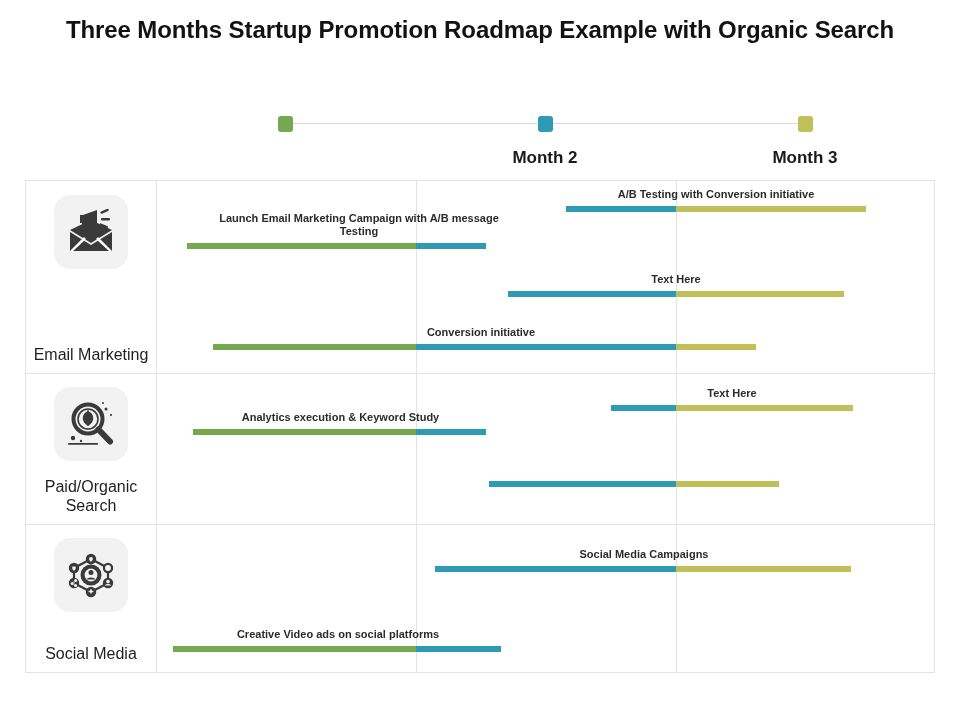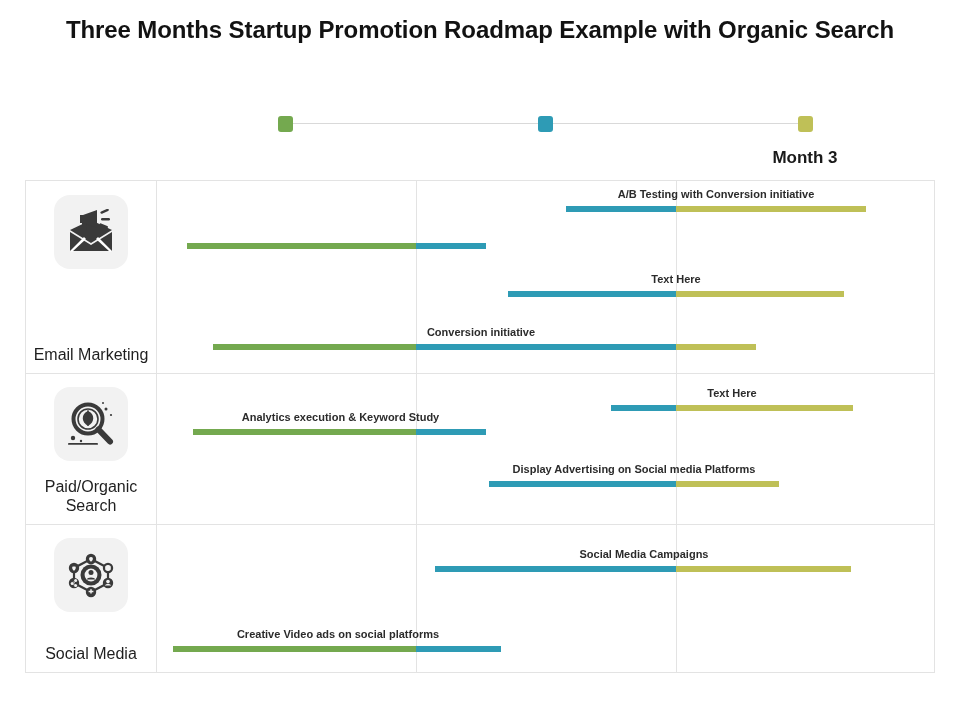"Month 2" div.month-label { html: none -> <div>Month 2</div> }
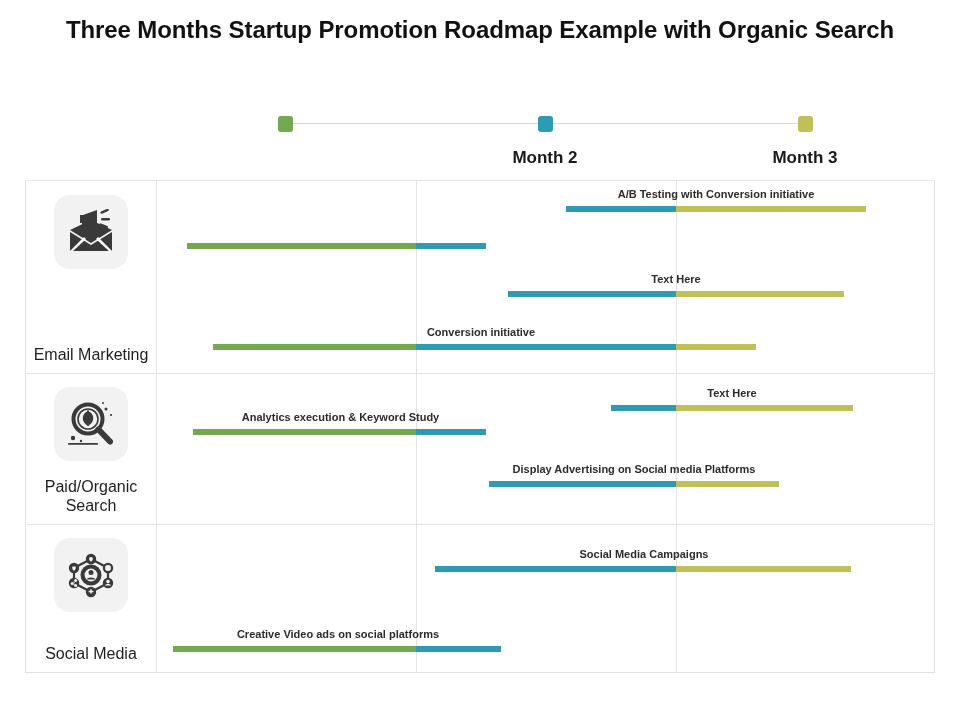"Launch Email Marketing Campaign with" div.bar-label { html: none -> <div>Launch Email Marketing Campaign with A/B message Testing</div> }
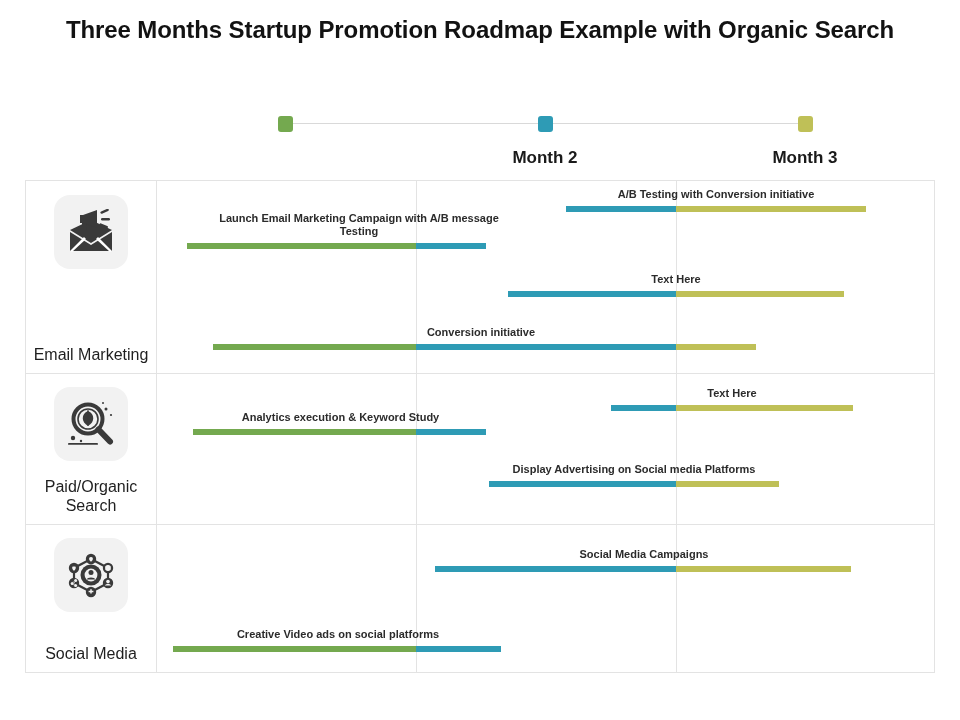"Display Advertising on Social media" div.bar-label { html: <div>Display Advertising on Social media Platforms</div> -> none }
